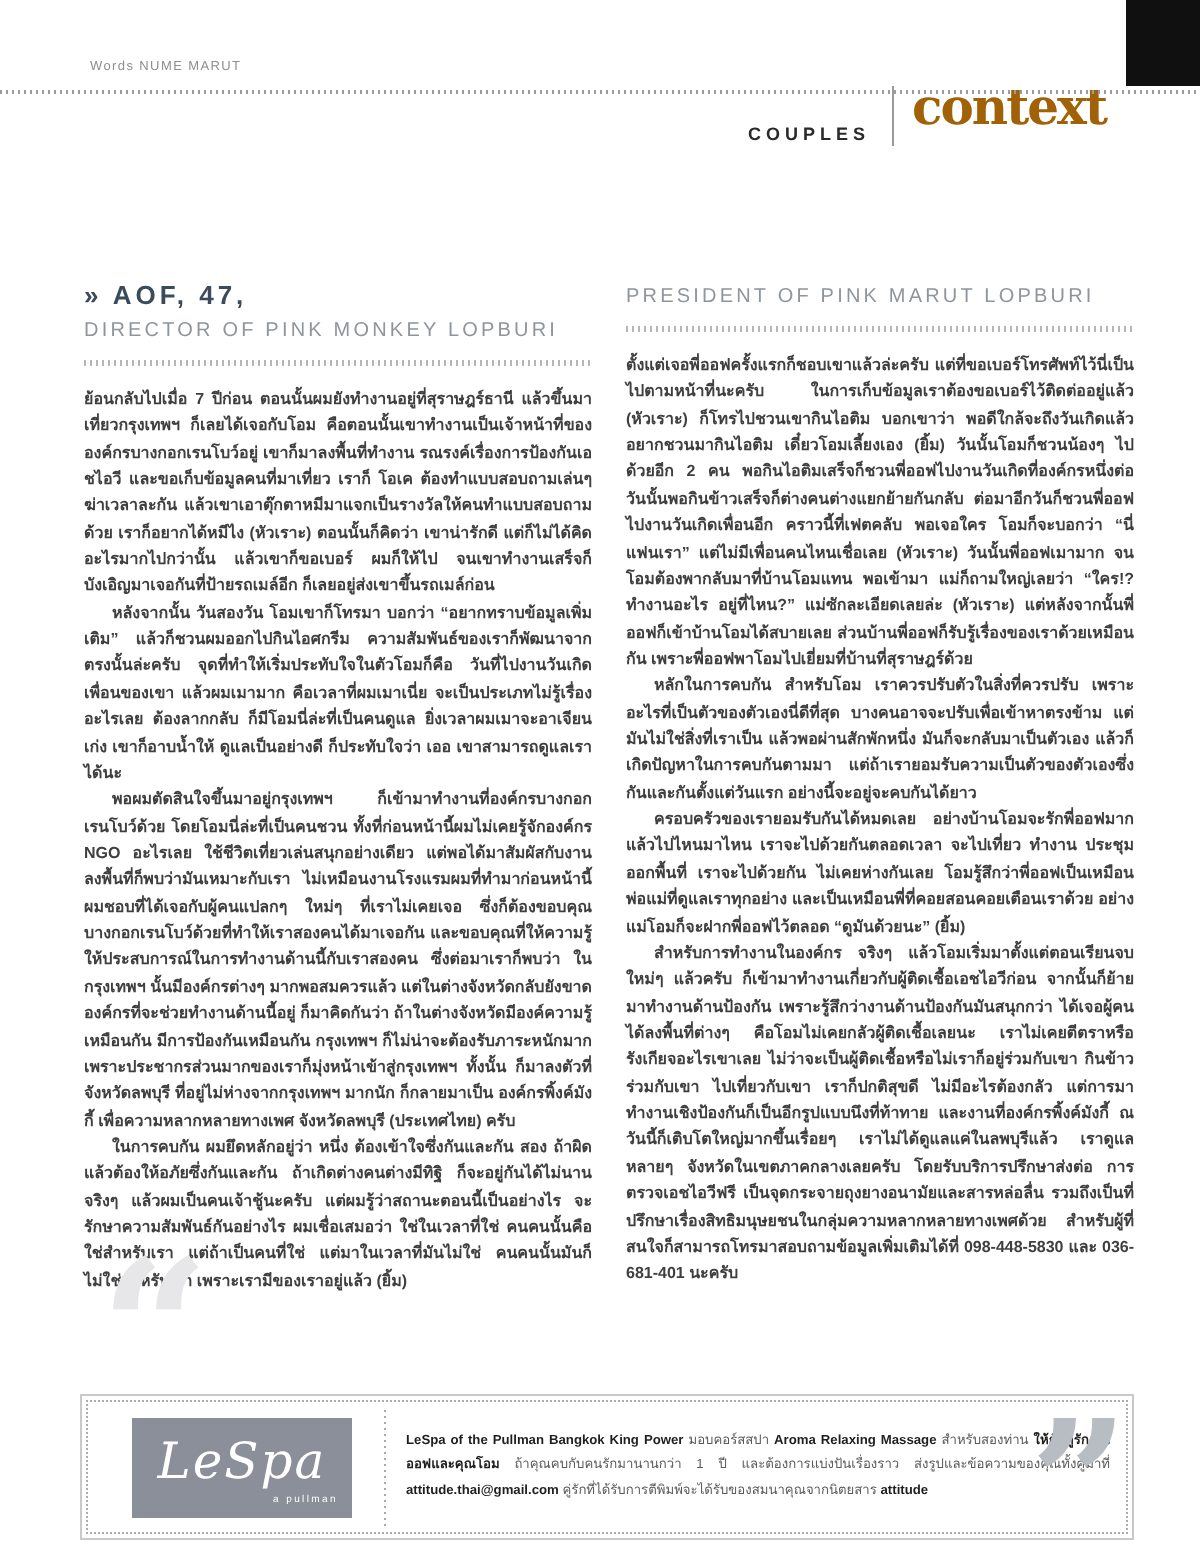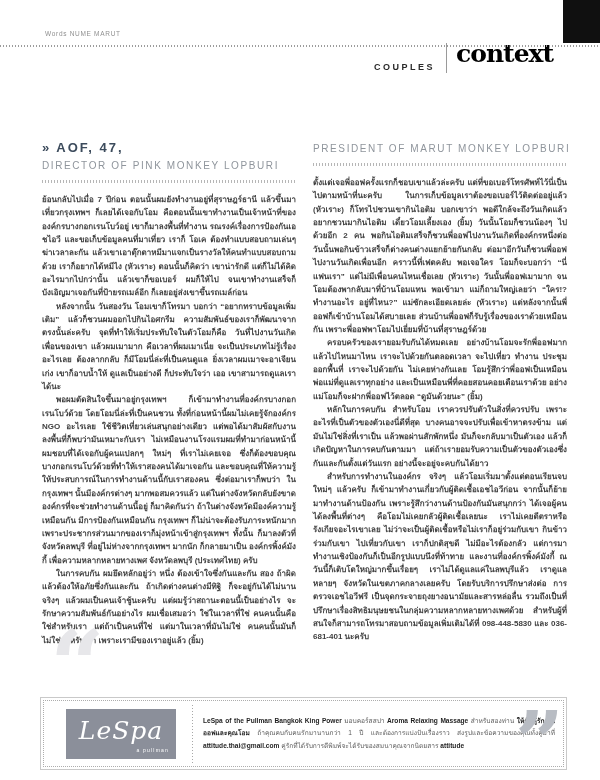"context" .magazine-logo { color: #000000 -> #a16207 }
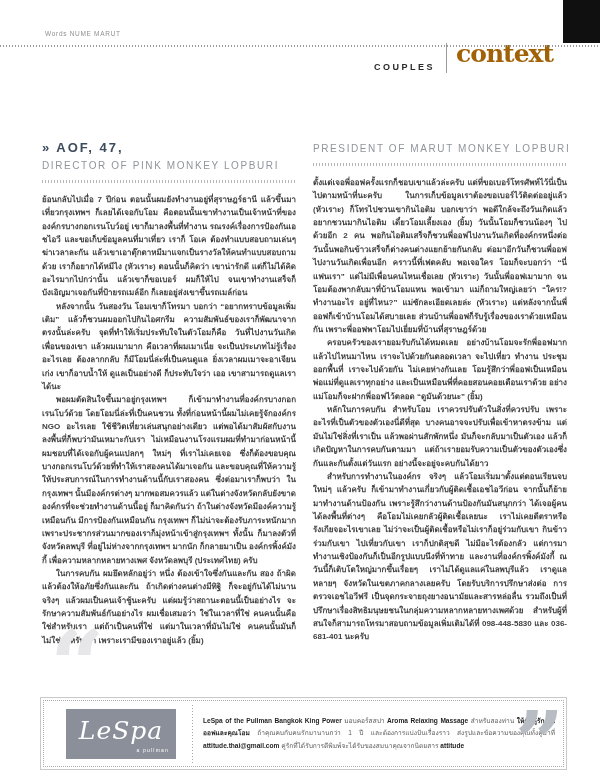"PRESIDENT OF MARUT MONKEY LOPBURI" div.col-title-2 { text: MARUT MONKEY -> PINK MARUT }
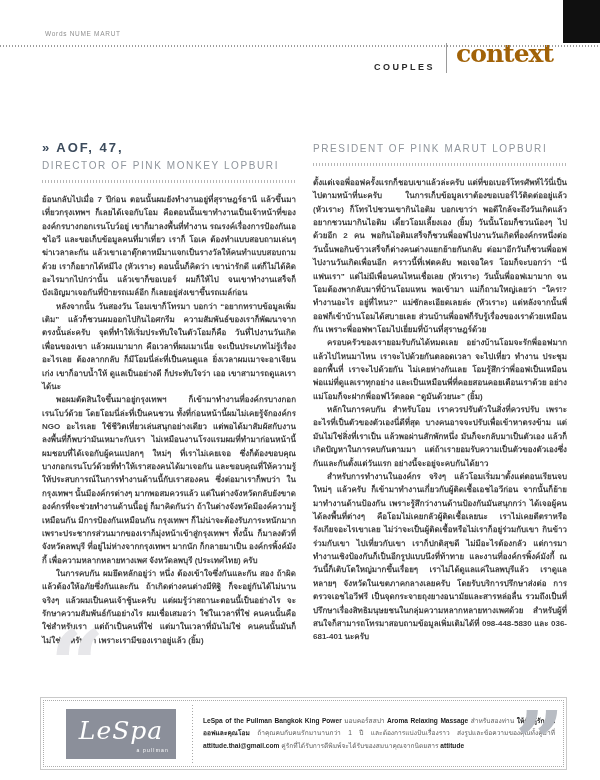"ครอบครัวของเรายอมรับกันได้หมดเลย" p { order: before "หลักในการคบกัน สำหรับโอม" -> after "หลักในการคบกัน สำหรับโอม" }
